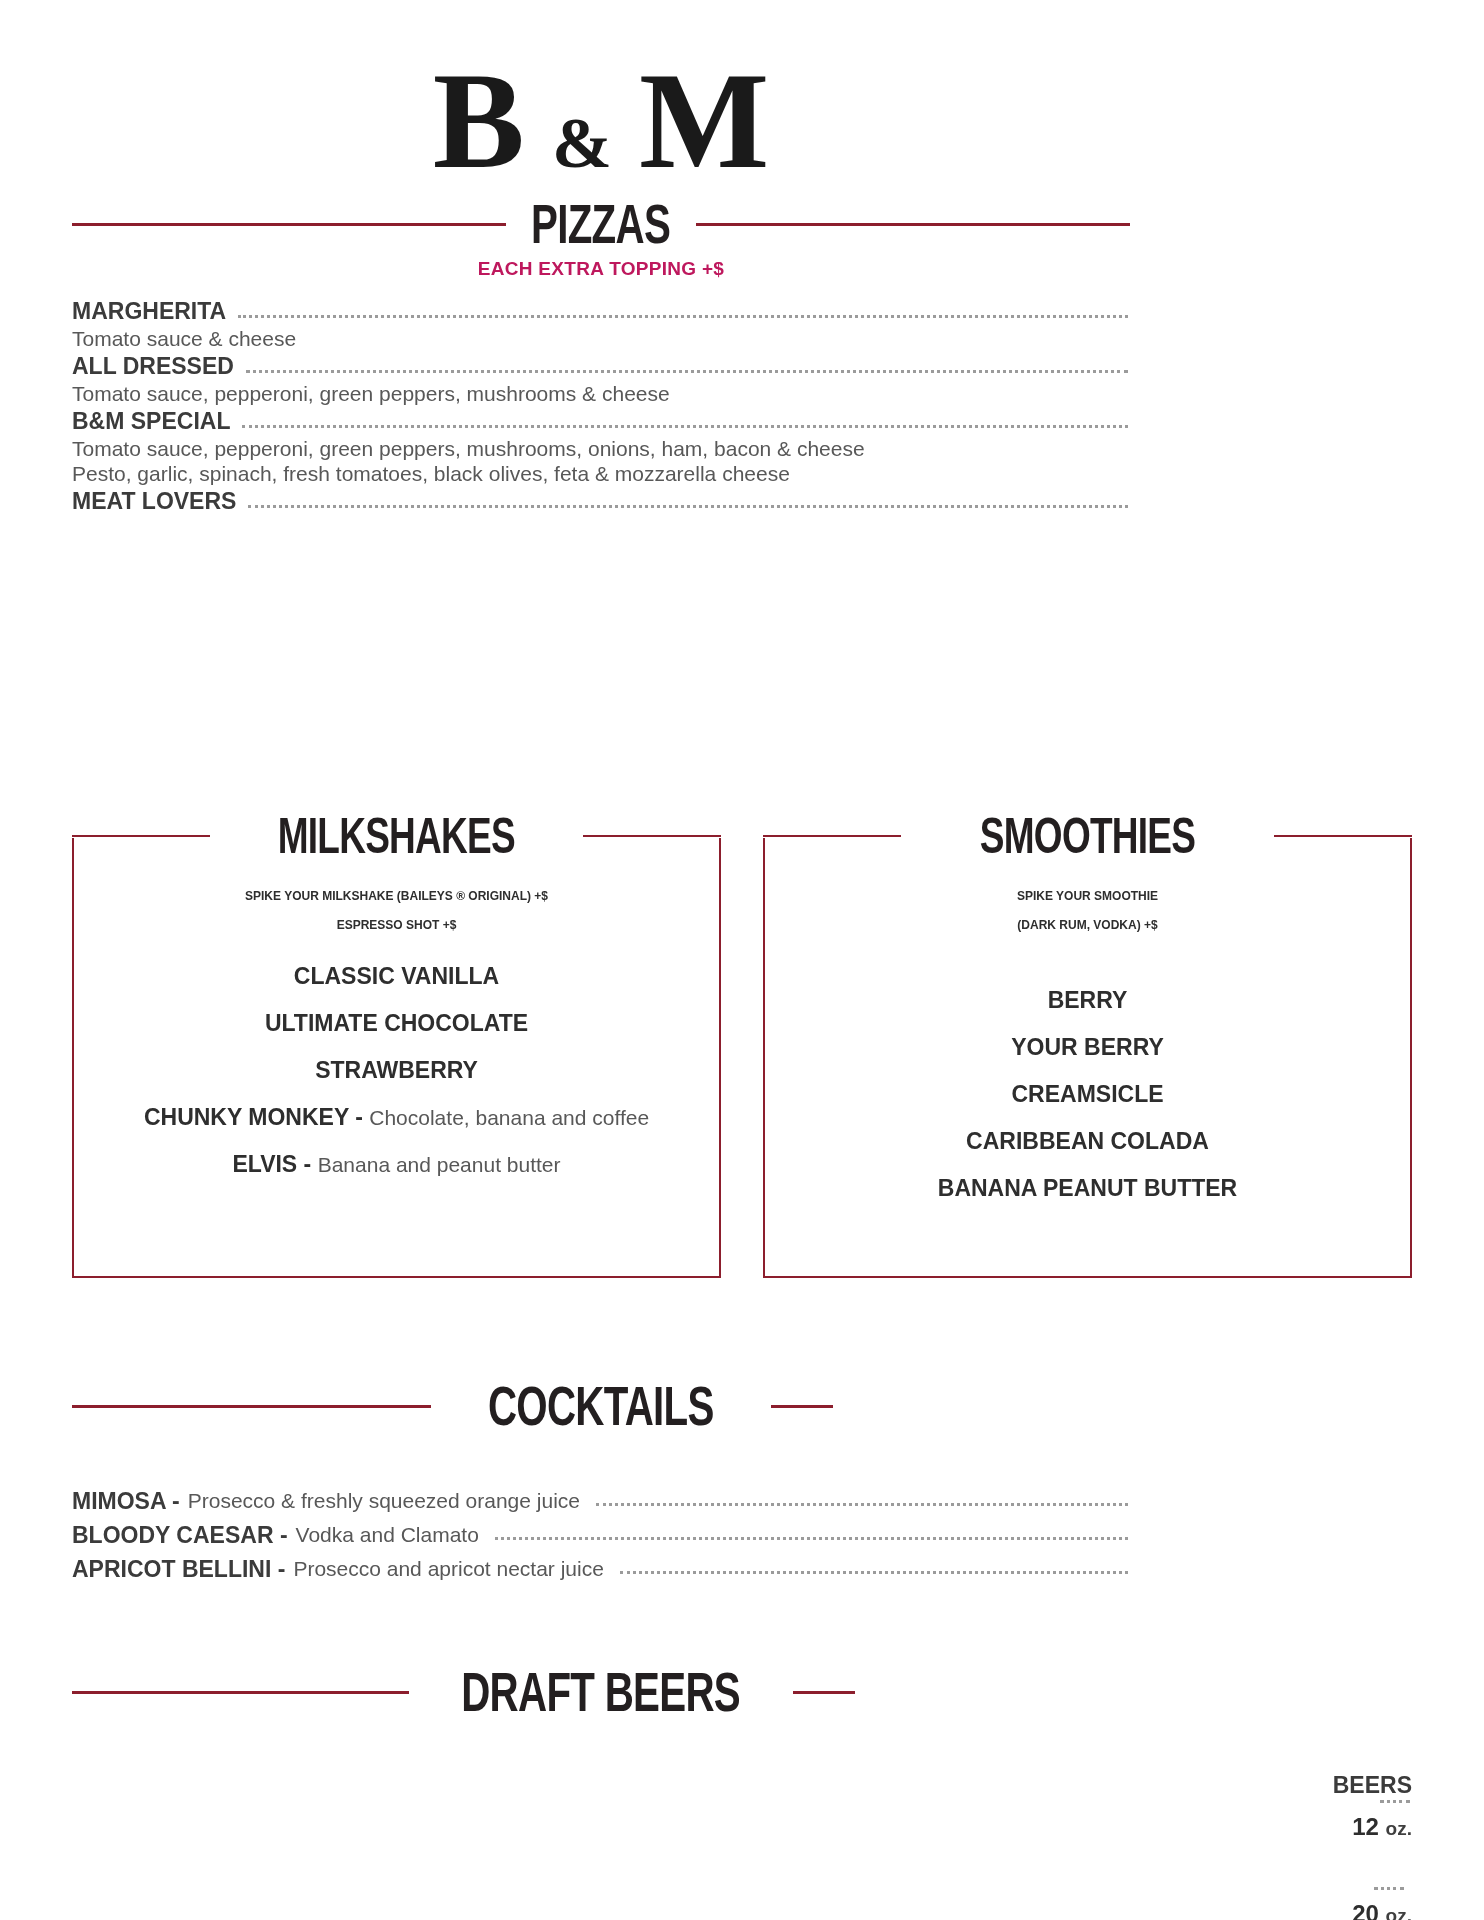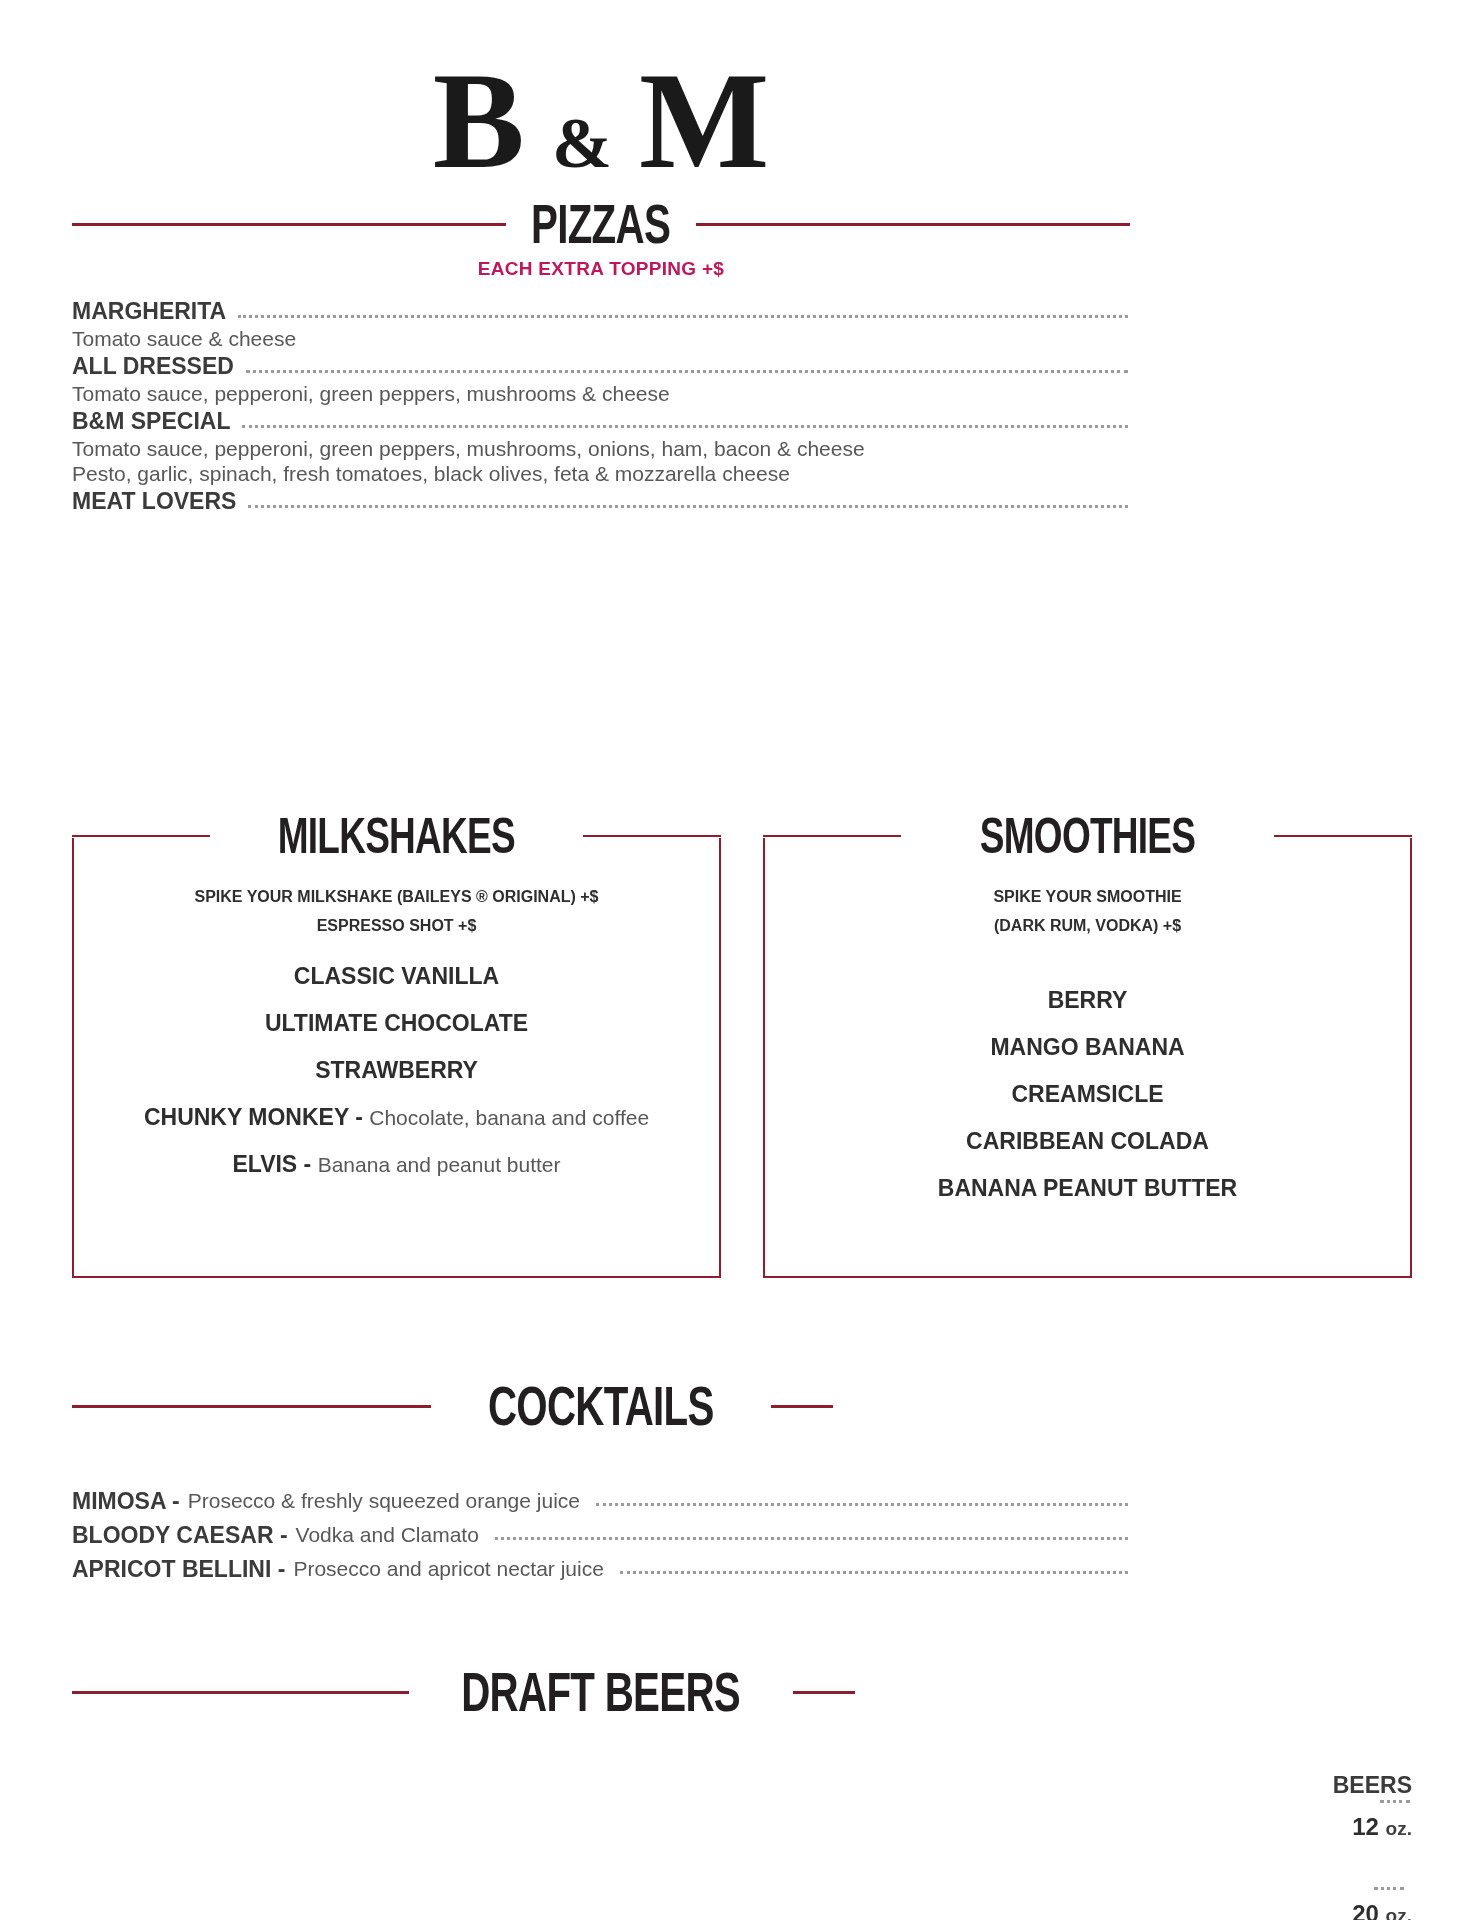"SPIKE YOUR MILKSHAKE (BAILEYS ®" .box-note { font-size: 16px -> 12px }
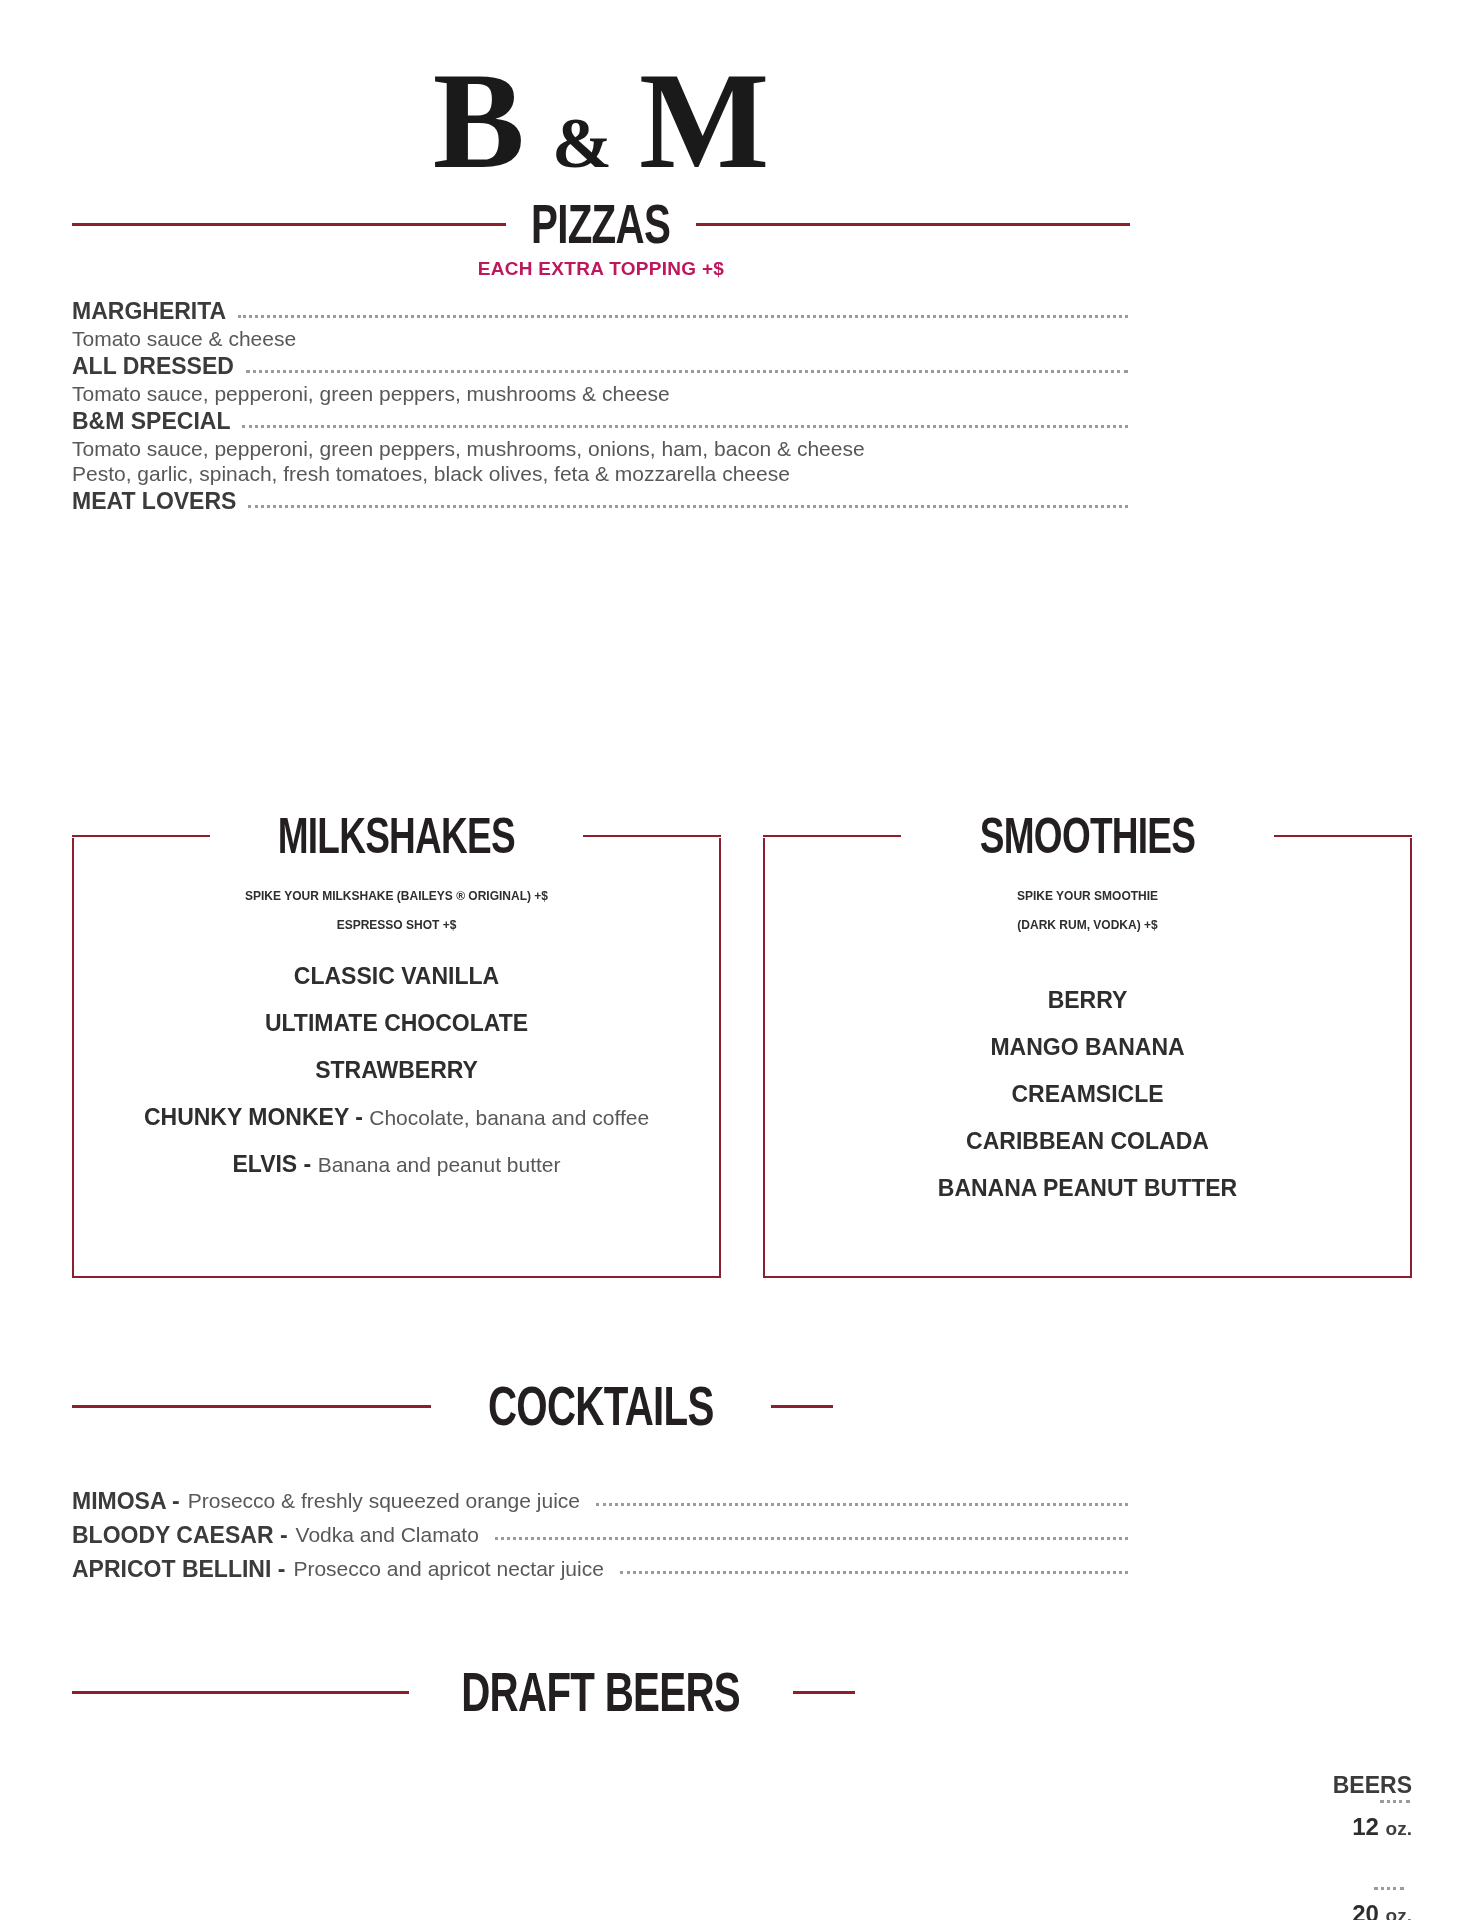"MANGO BANANA" div.row { text: MANGO BANANA -> YOUR BERRY }
